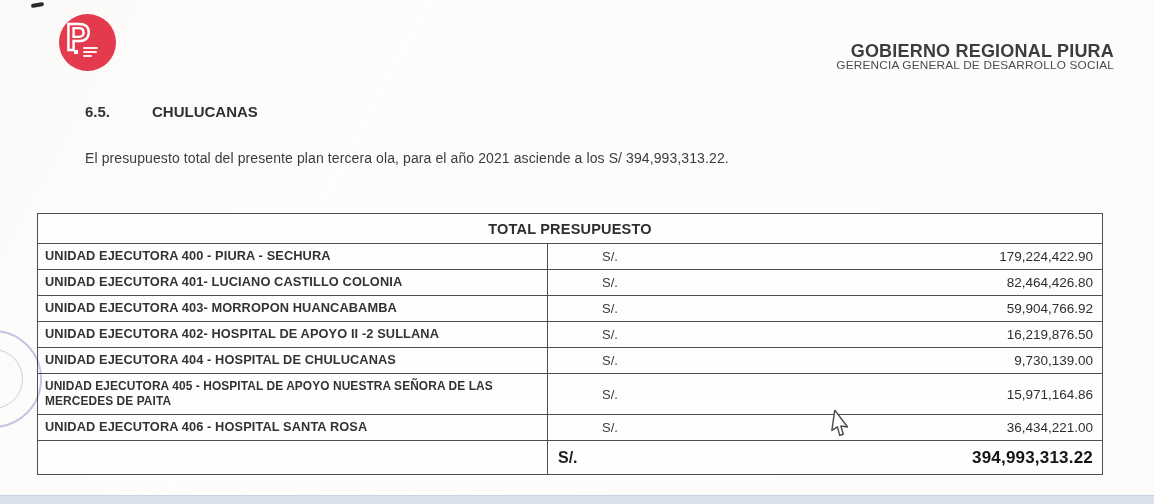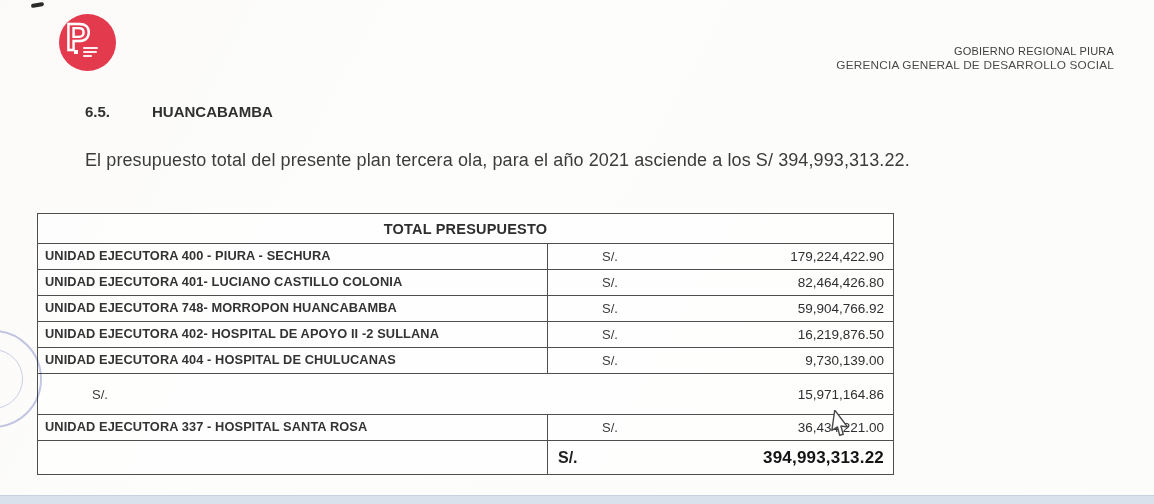"GOBIERNO REGIONAL PIURA" .letterhead .l1 { font-size: 11px -> 18px; font-weight: normal -> bold }
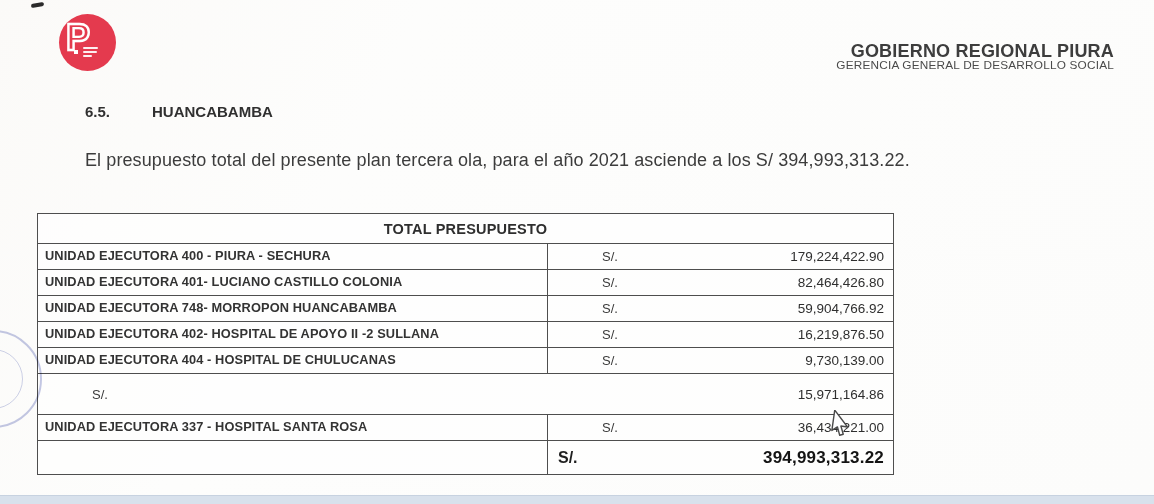"HUANCABAMBA" span { text: HUANCABAMBA -> CHULUCANAS }
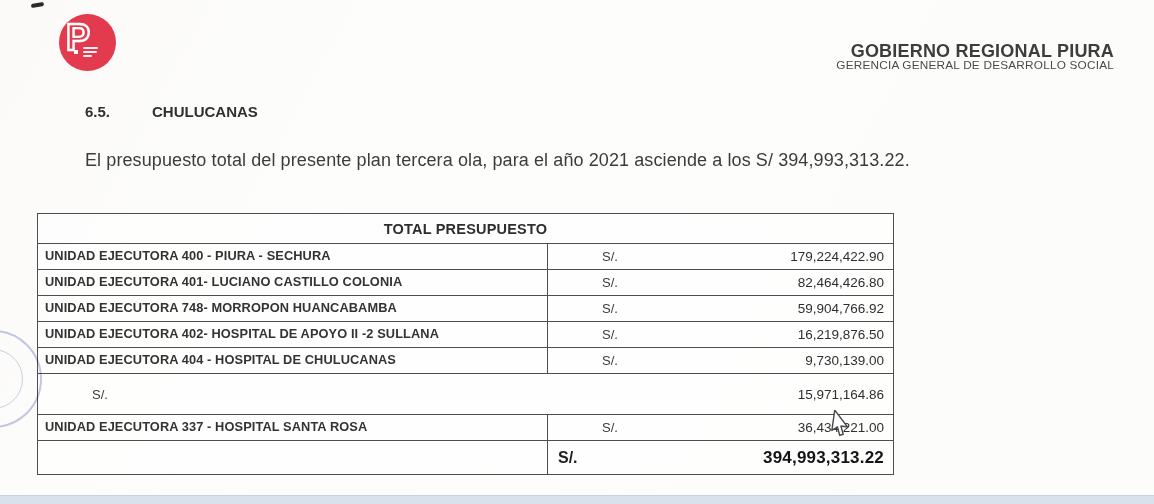"El presupuesto total del presente" .para { font-size: 18px -> 14px }
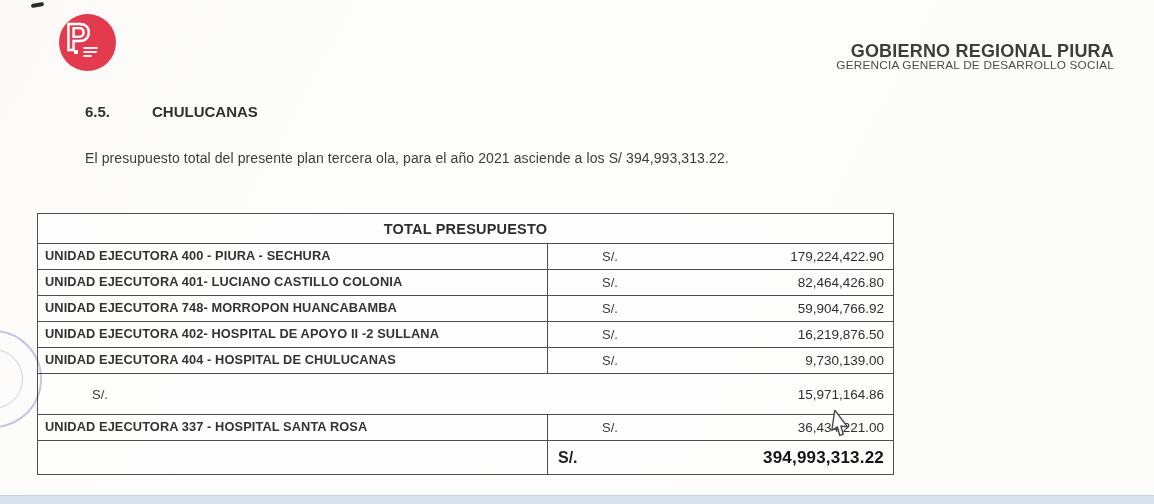"TOTAL PRESUPUESTO" .btable { width: 857px -> 1066px }
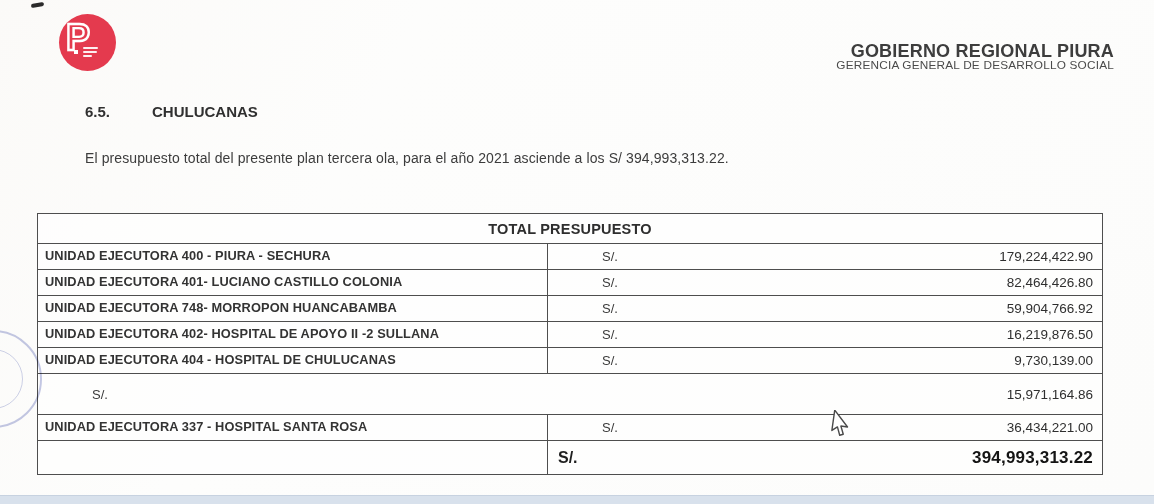"UNIDAD EJECUTORA 748- MORROPON" div.c-label { text: 748- -> 403- }
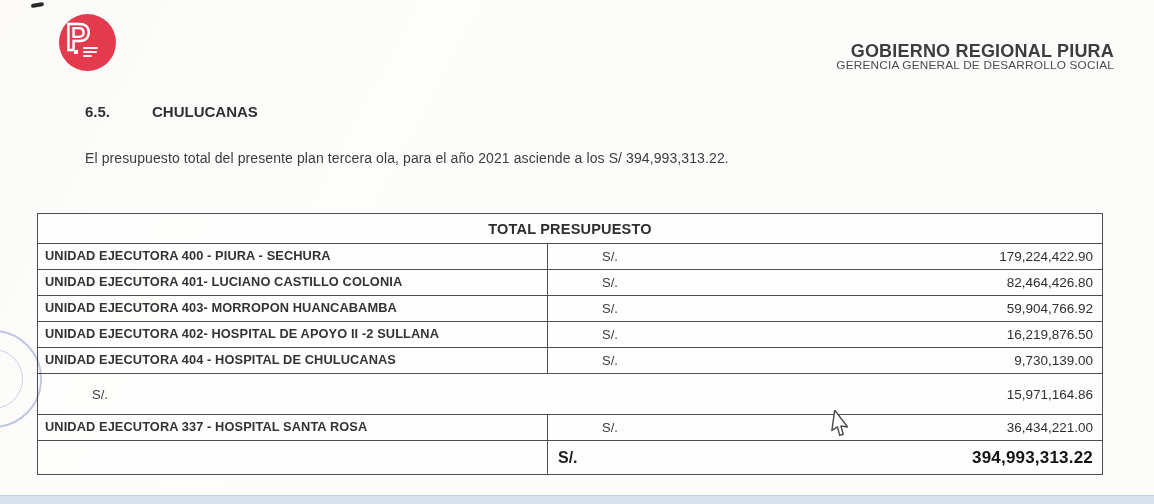"UNIDAD EJECUTORA 405 - HOSPITAL" div.c-label { html: none -> <div>UNIDAD EJECUTORA 405 - HOSPITAL DE APOYO NUESTRA SEÑORA DE LAS MERCEDES DE PAITA</div> }
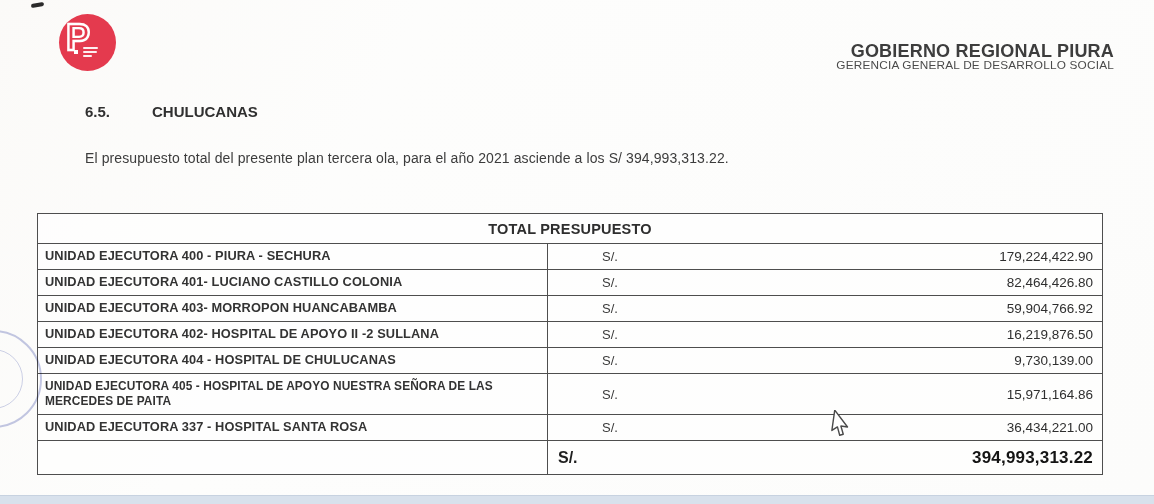"UNIDAD EJECUTORA 337 - HOSPITAL" div.c-label { text: 337 -> 406 }
